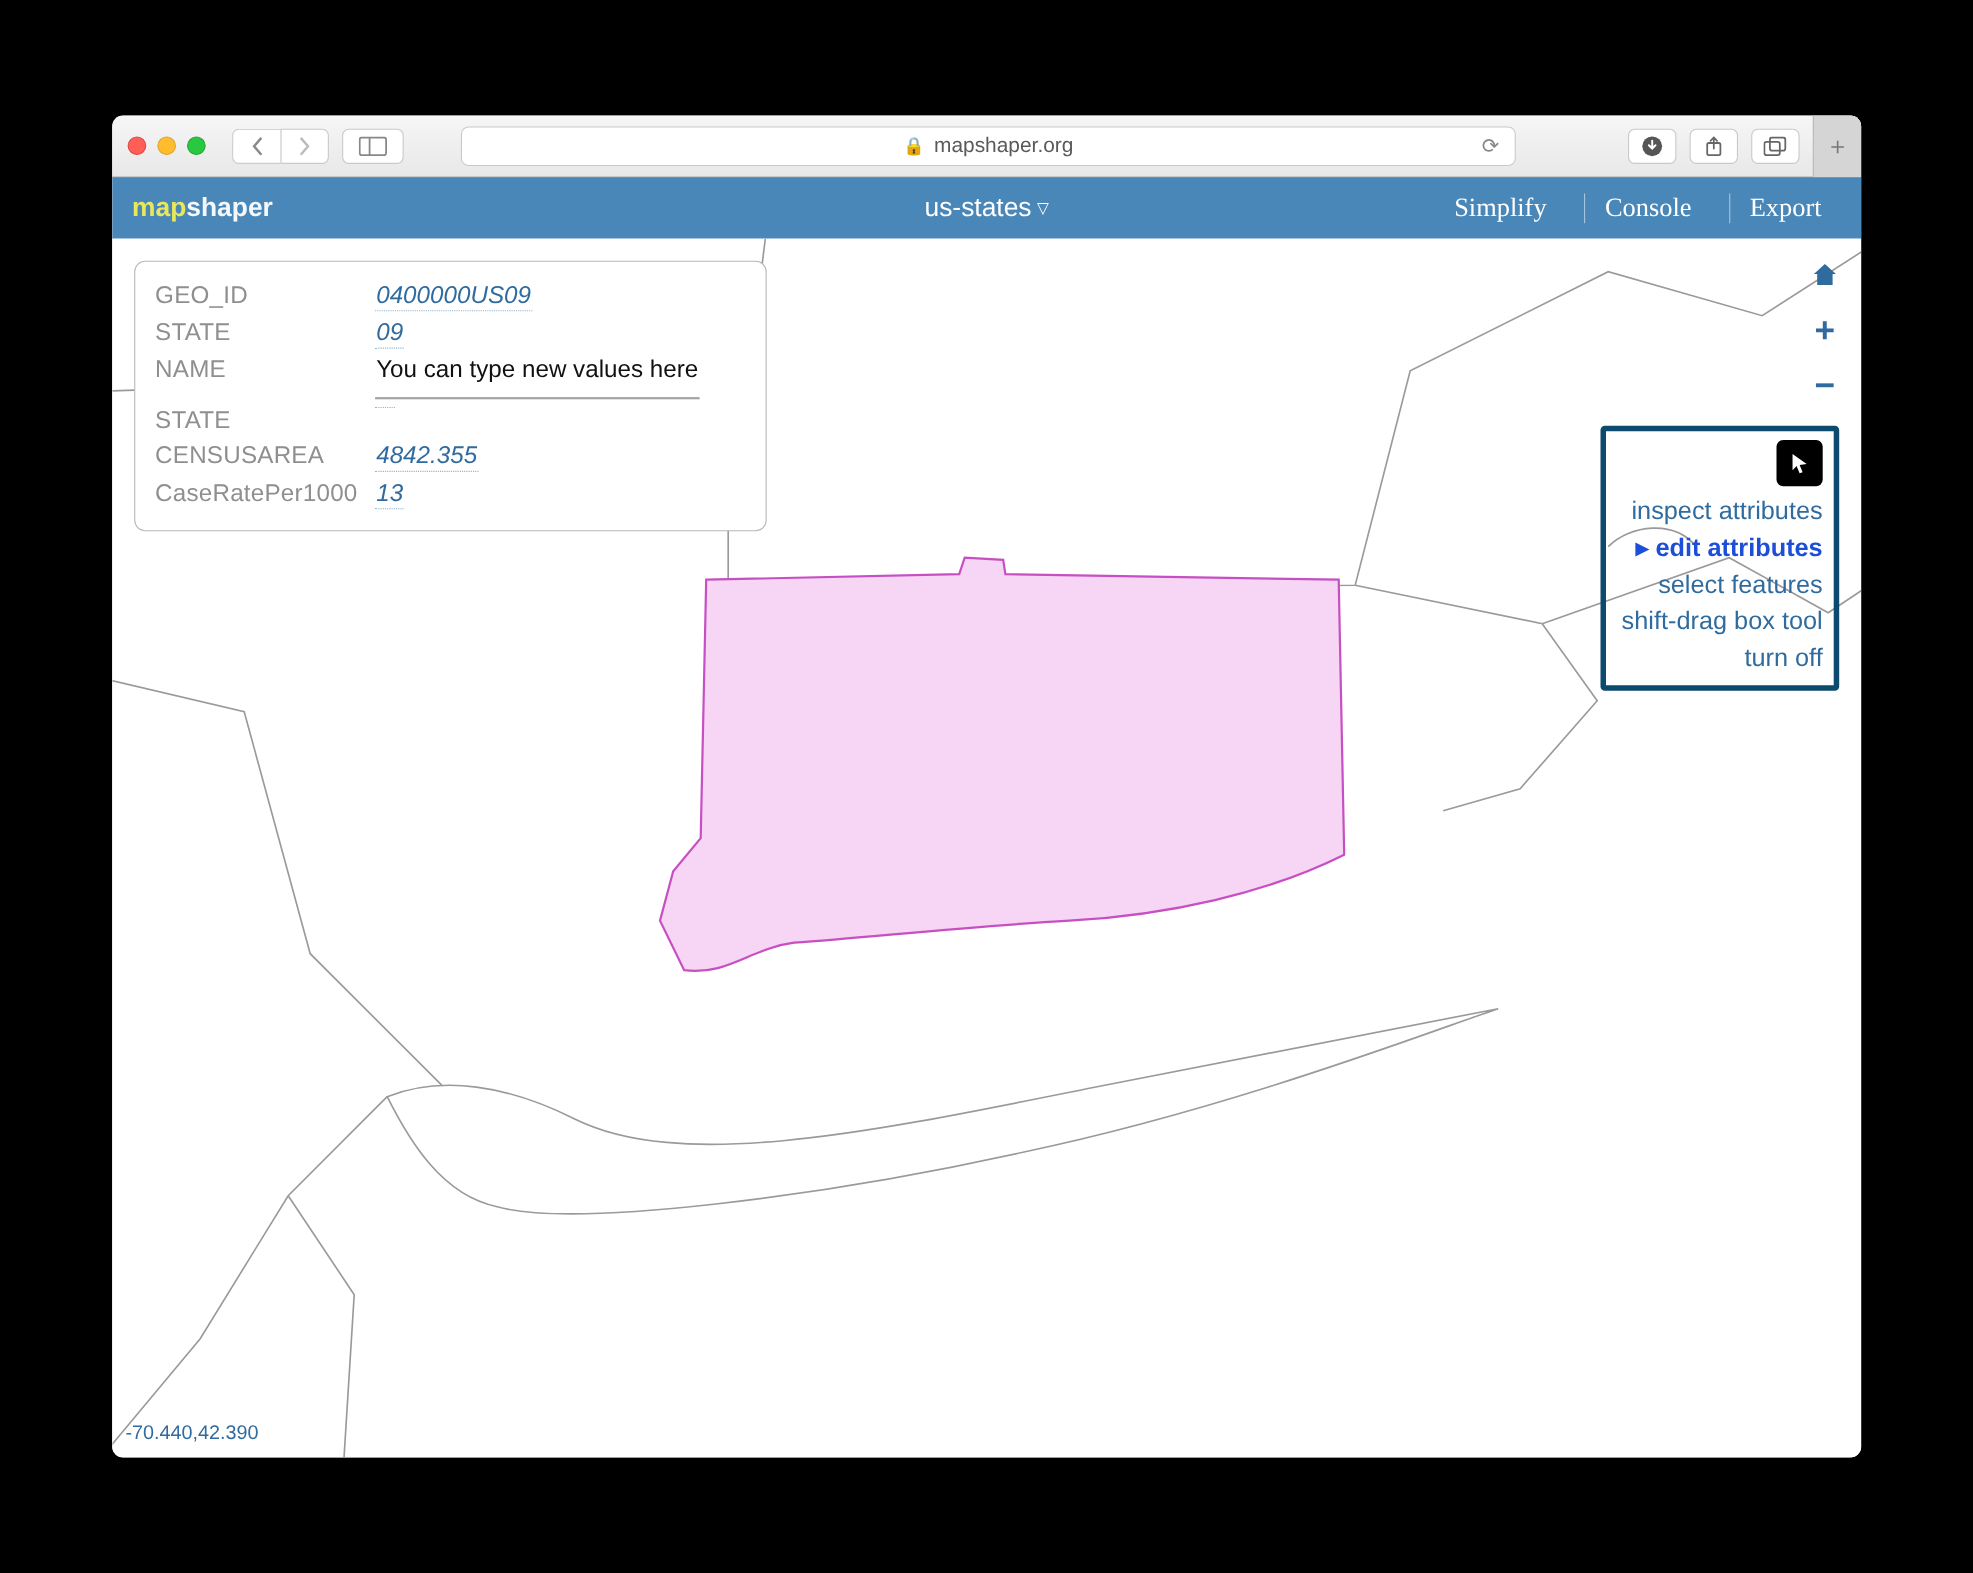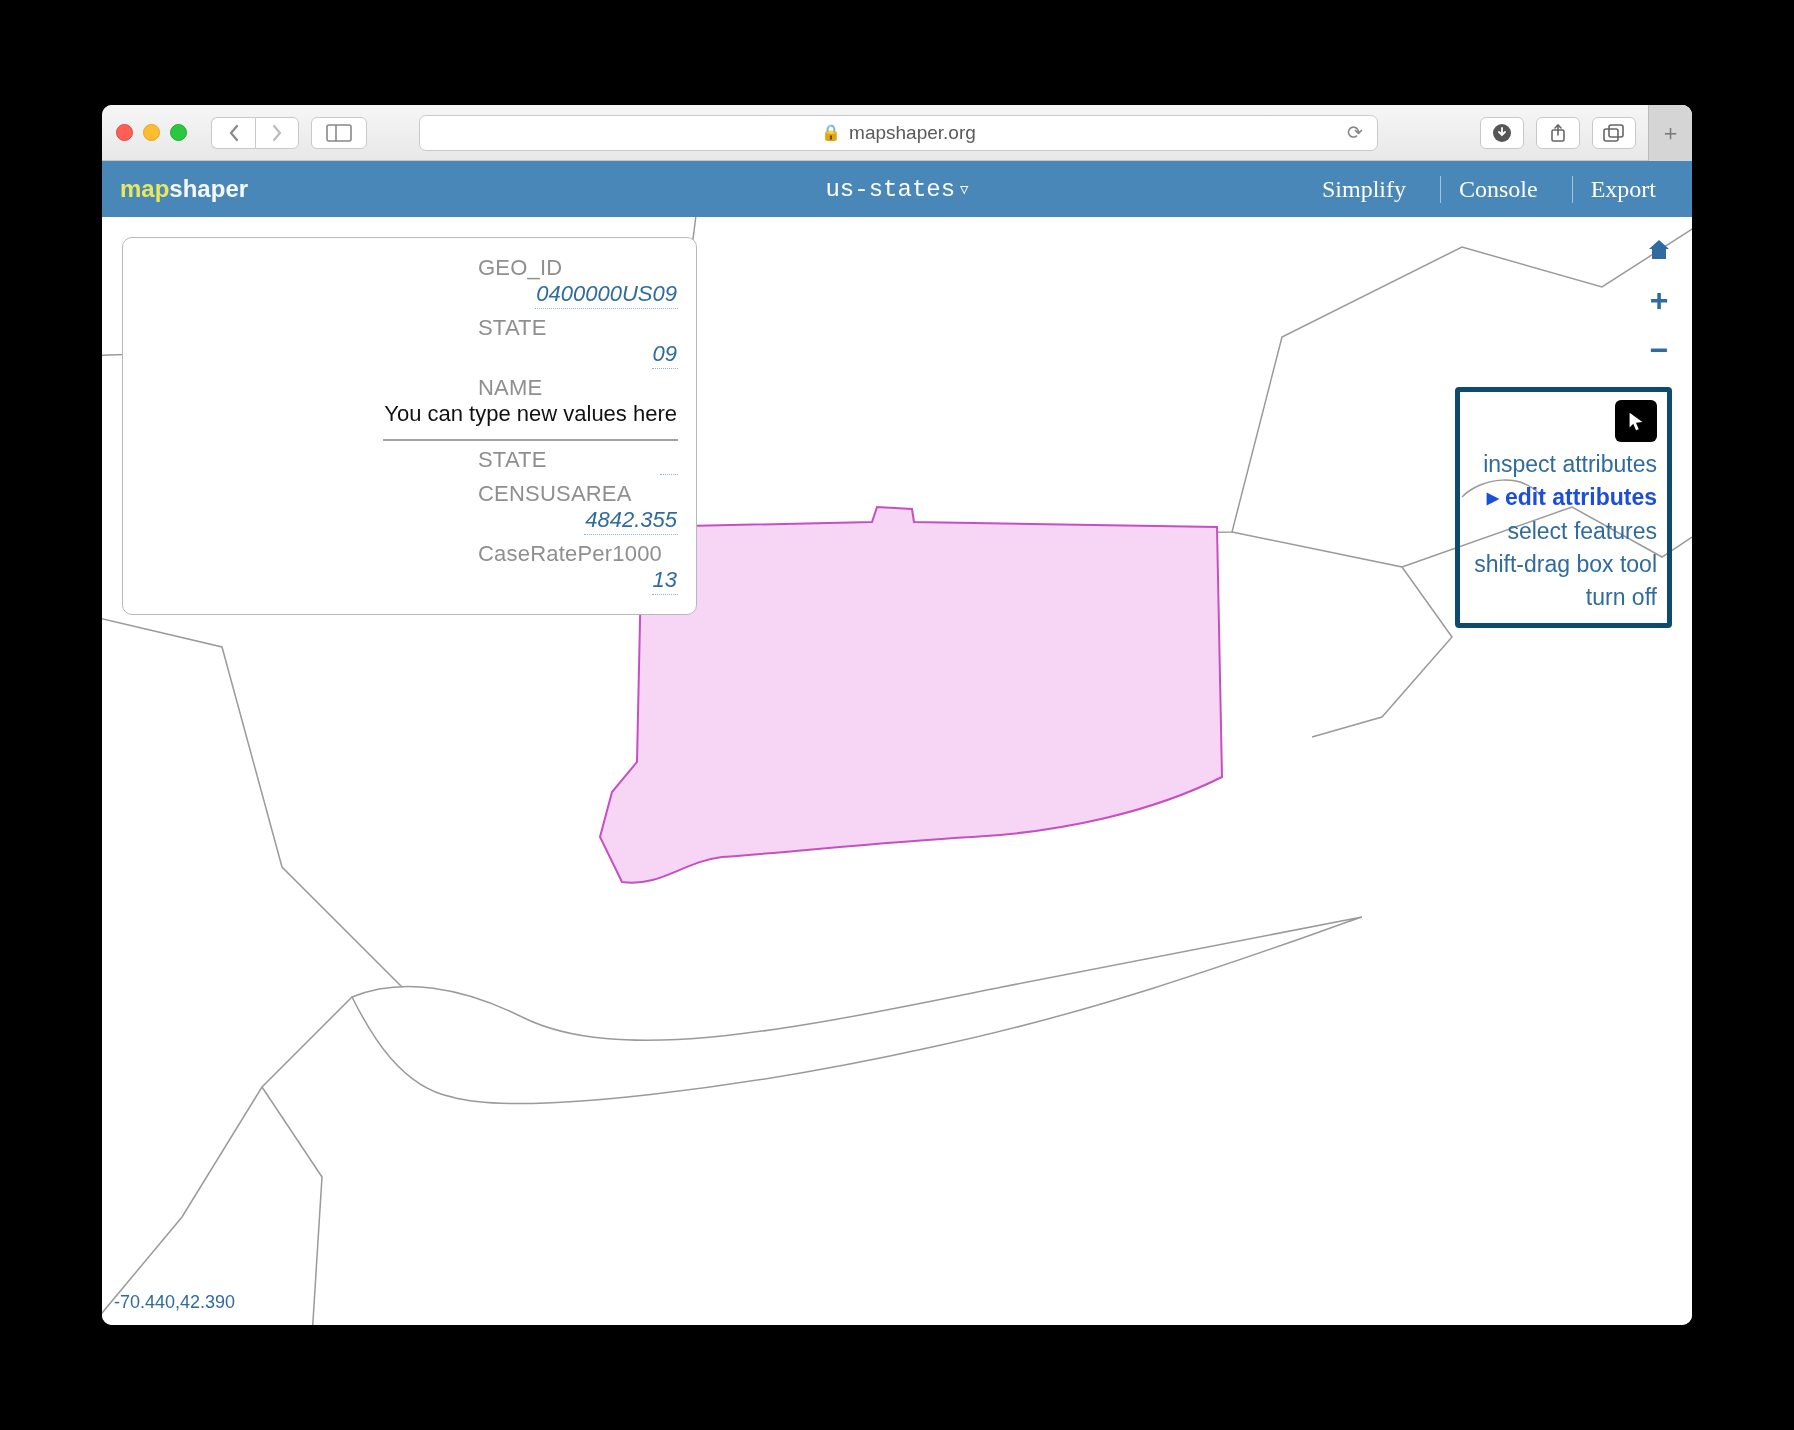"us-states" .layer-sel { font-family: Liberation Mono, monospace -> none }
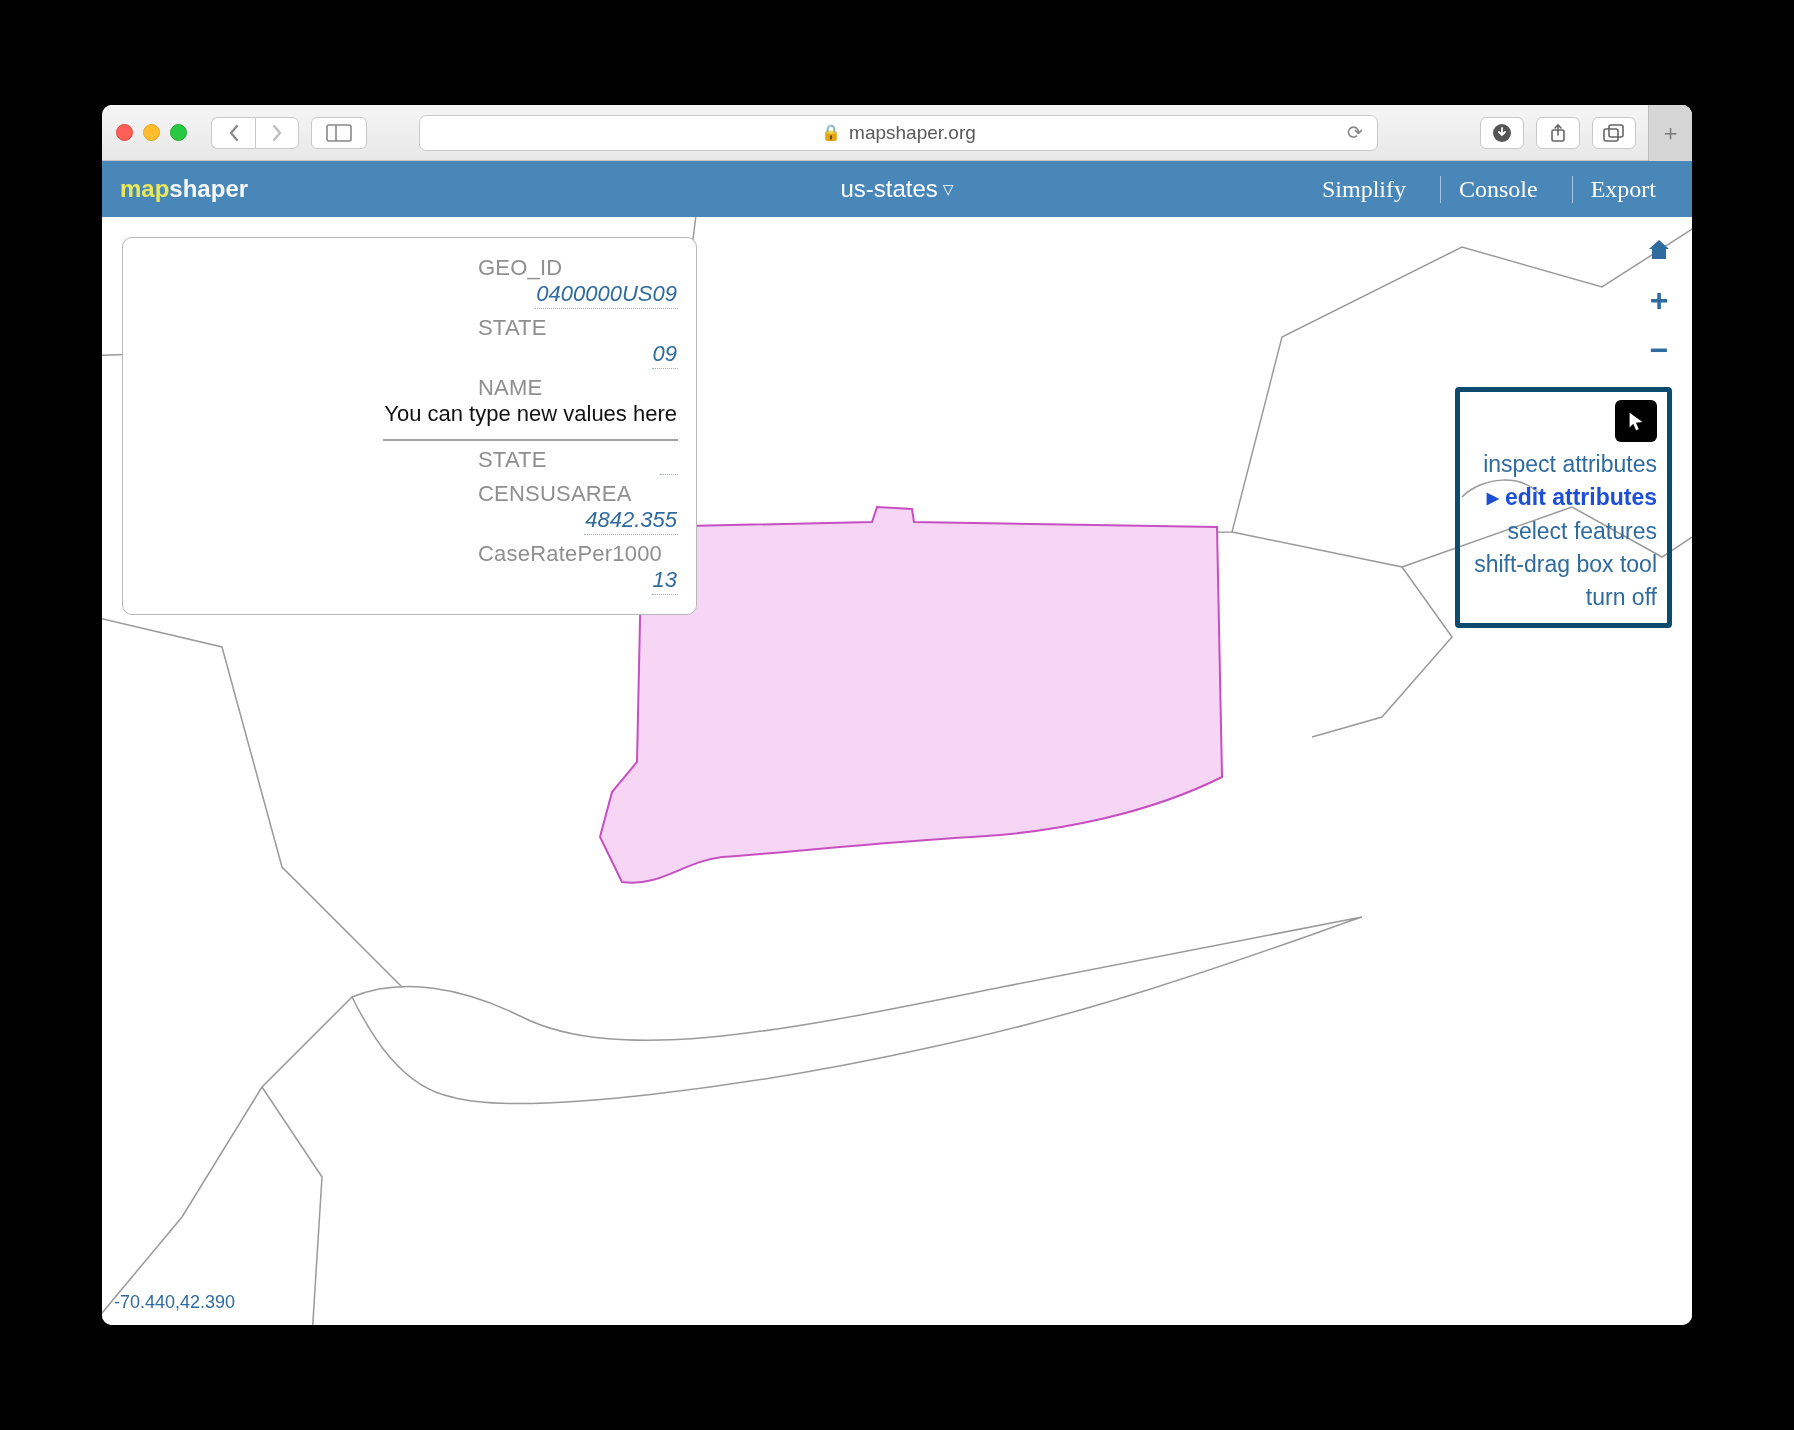"GEO_ID" .attr-row { align-items: flex-end -> flex-start; flex-direction: column -> none }
